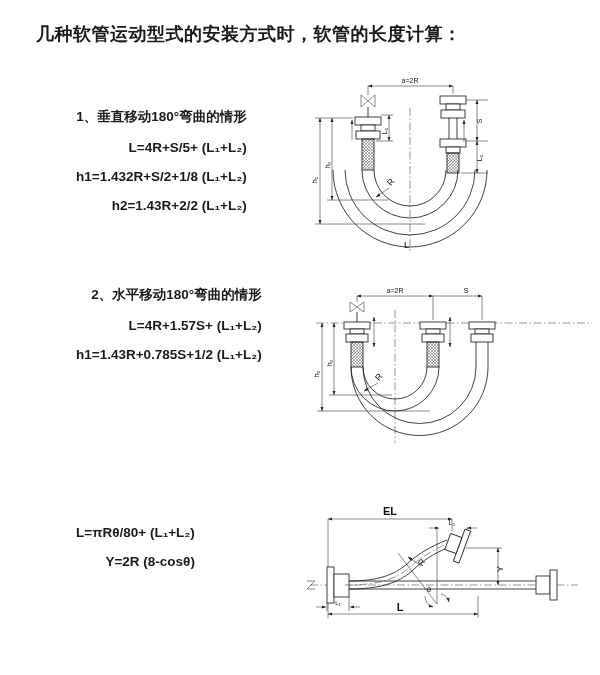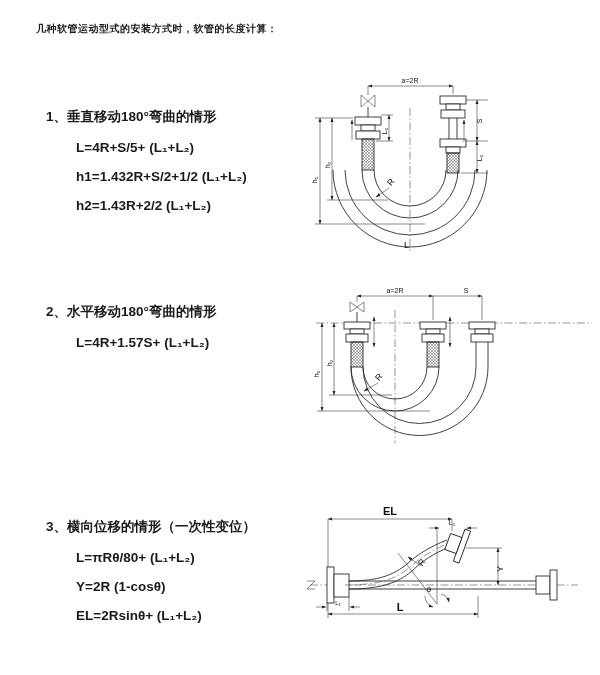"几种软管运动型式的安装方式时，软管的长度计算：" .title { font-size: 10px -> 18px }
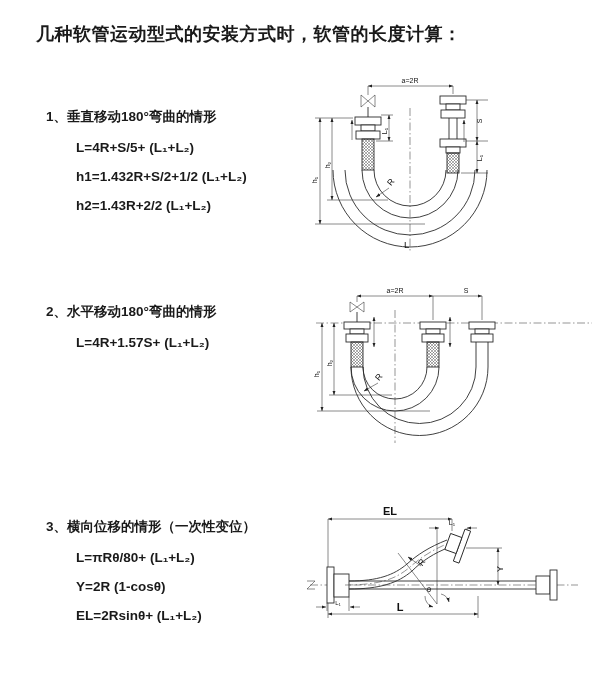"1、垂直移动180°弯曲的情形" .section { text-align: none -> right }
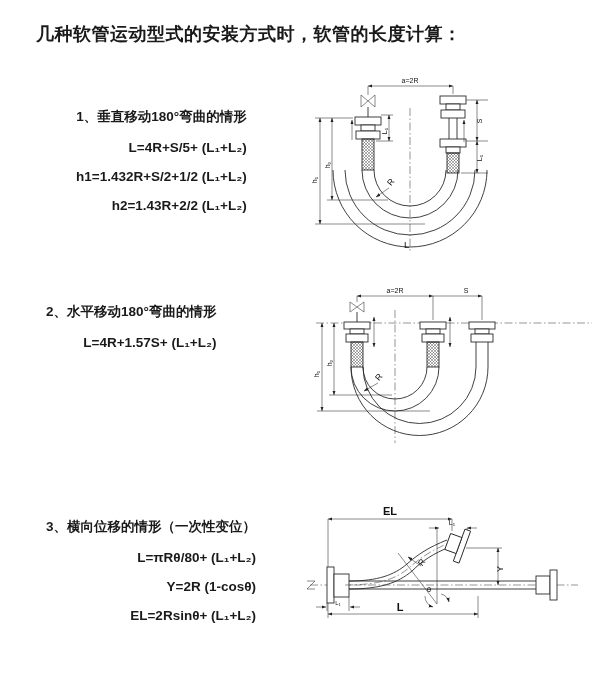"h1=1.432R+S/2+1/2 (L₁+L₂)" div.formula { text: 1.432R+S/2+1/2 -> 1.432R+S/2+1/8 }
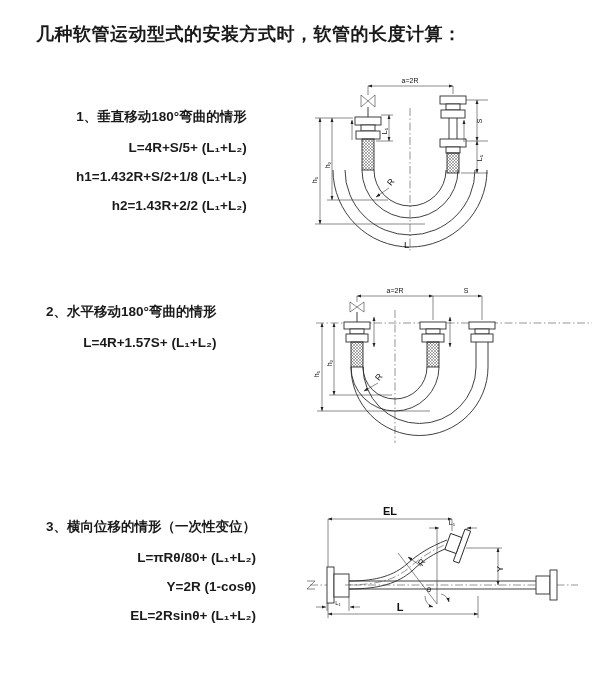"2、水平移动180°弯曲的情形" #sec2 { top: 303px -> 286px }
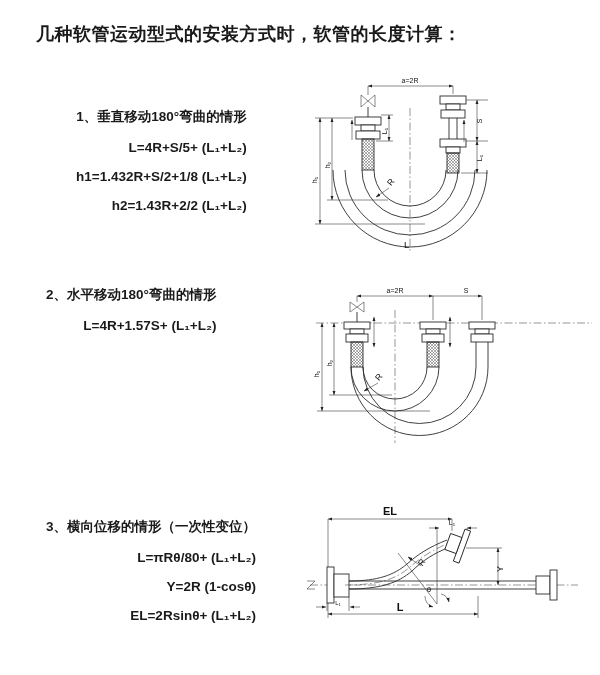"h1=1.43R+0.785S+1/2 (L₁+L₂)" div.formula { html: none -> <div>h1=1.43R+0.785S+1/2 (L₁+L₂)</div> }
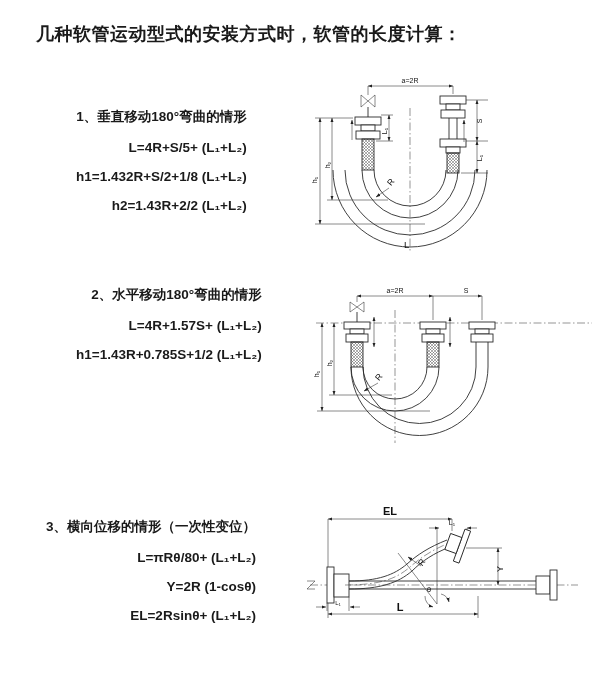"3、横向位移的情形（一次性变位）" div.sec-heading { html: <div>3、横向位移的情形（一次性变位）</div> -> none }
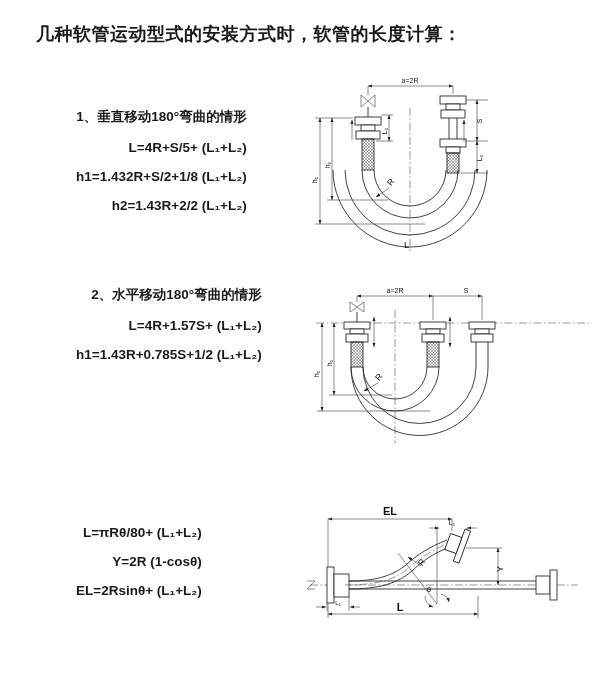"Y=2R (1-cosθ)" div.formula { text: 1-cosθ -> 8-cosθ }
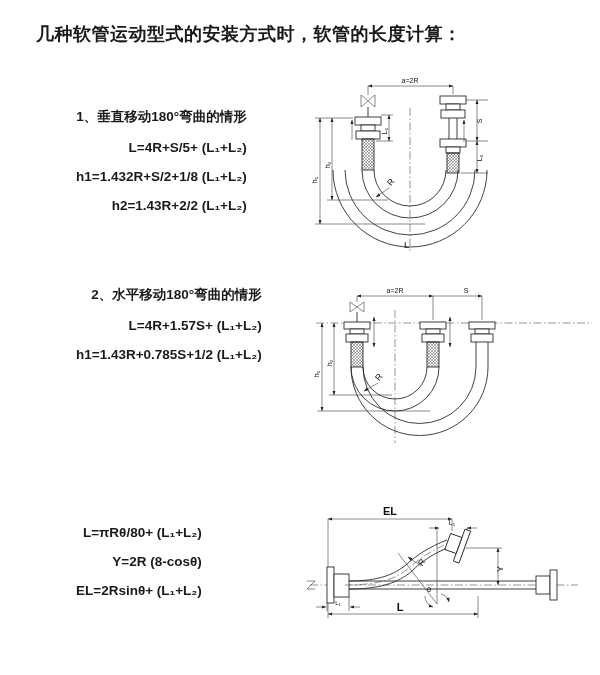"EL=2Rsinθ+ (L₁+L₂)" div.formula { html: <div>EL=2Rsinθ+ (L₁+L₂)</div> -> none }
